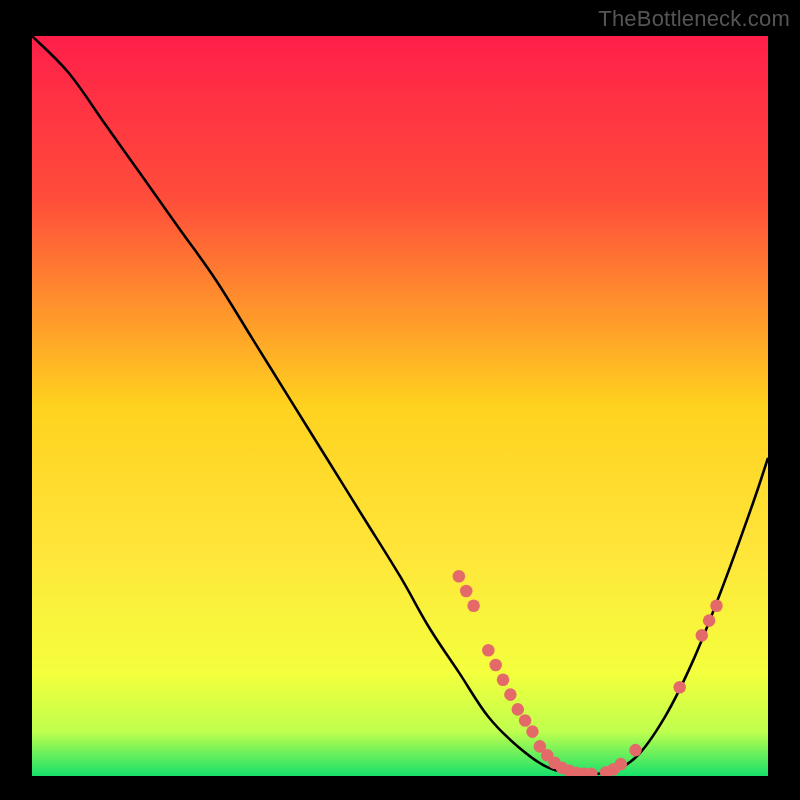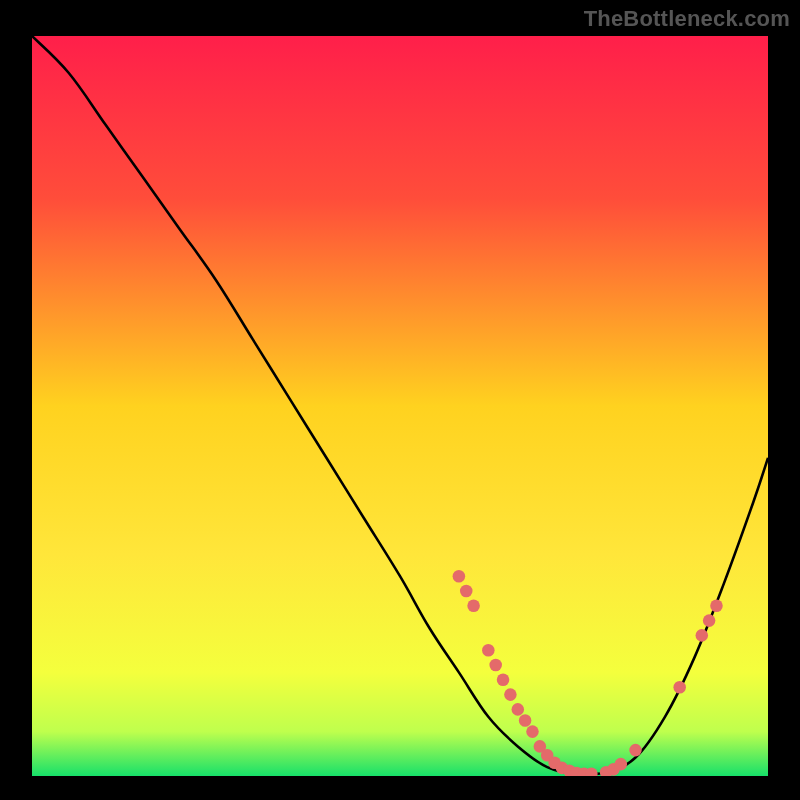"TheBottleneck.com" .attribution { font-weight: 700 -> 400 }
